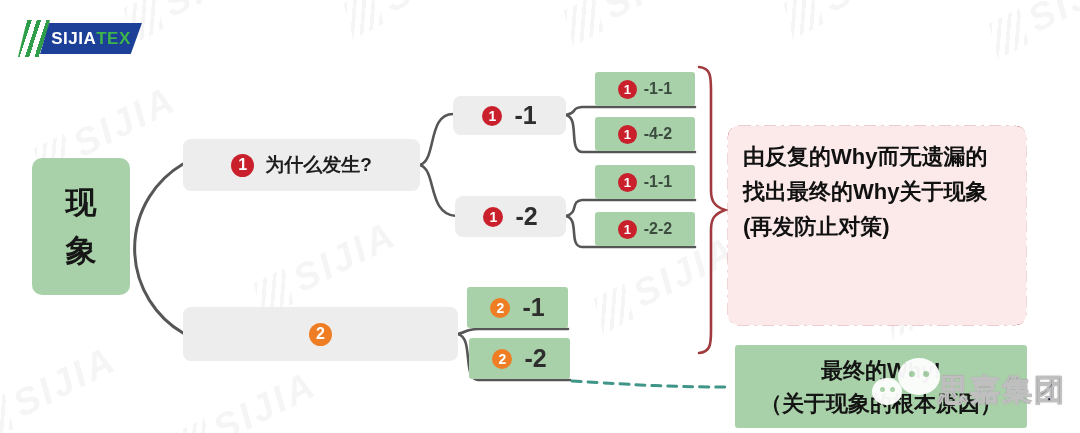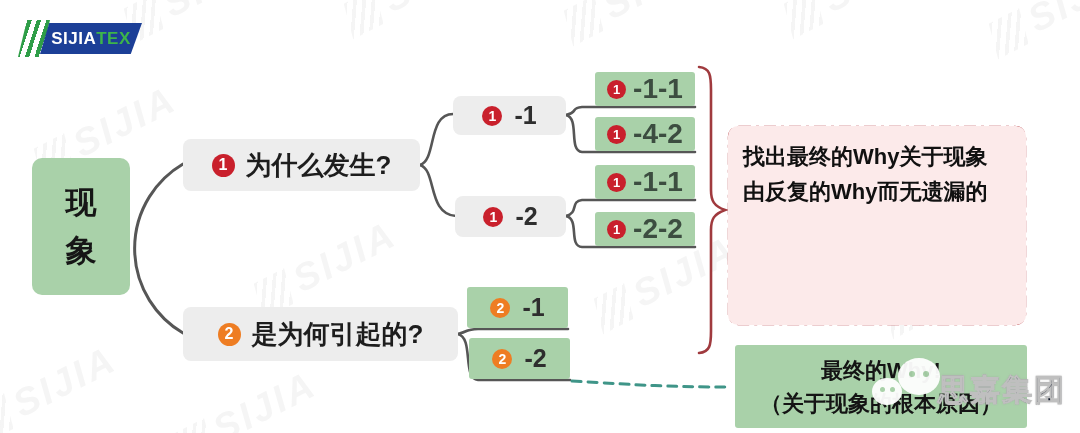"-1-1" .leaf .nlabel { font-size: 28px -> 16px }
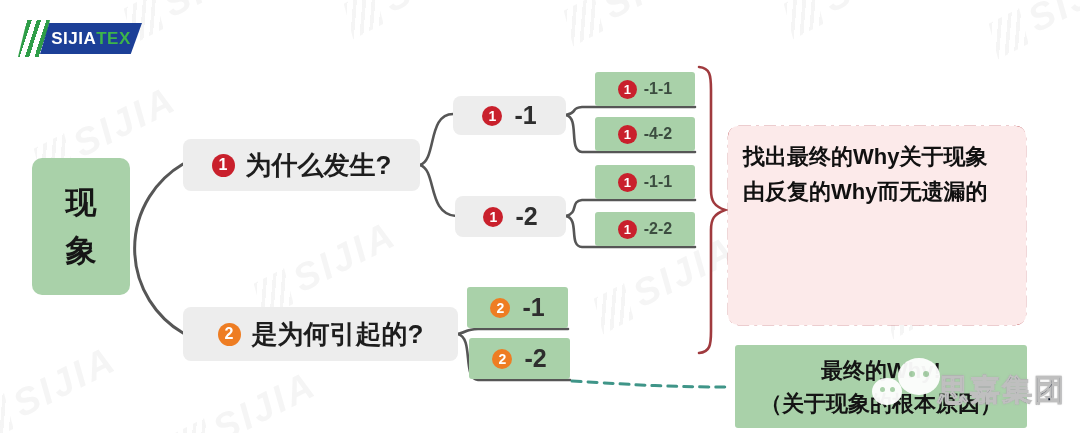"为什么发生?" .b1 .nlabel,.b2 .nlabel { font-size: 26px -> 19px }
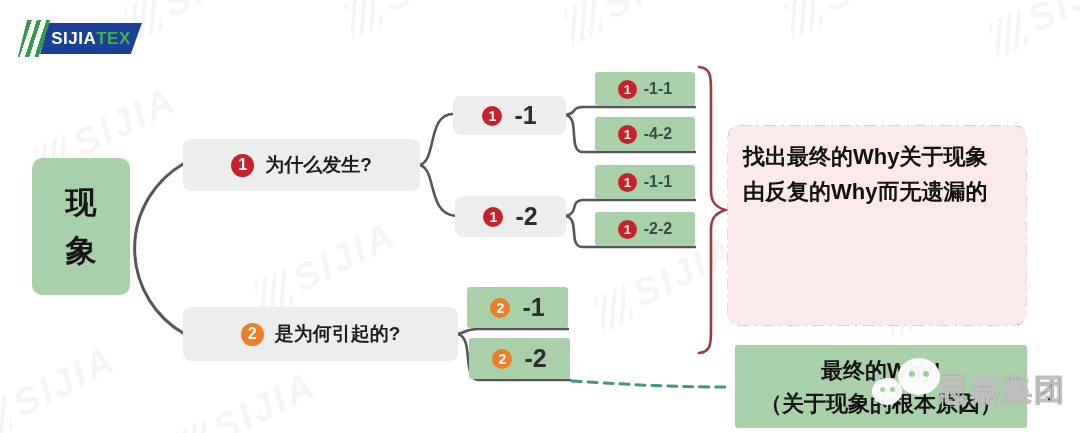"找出最终的Why关于现象" div.note-line { order: before "由反复的Why而无遗漏的" -> after "由反复的Why而无遗漏的" }
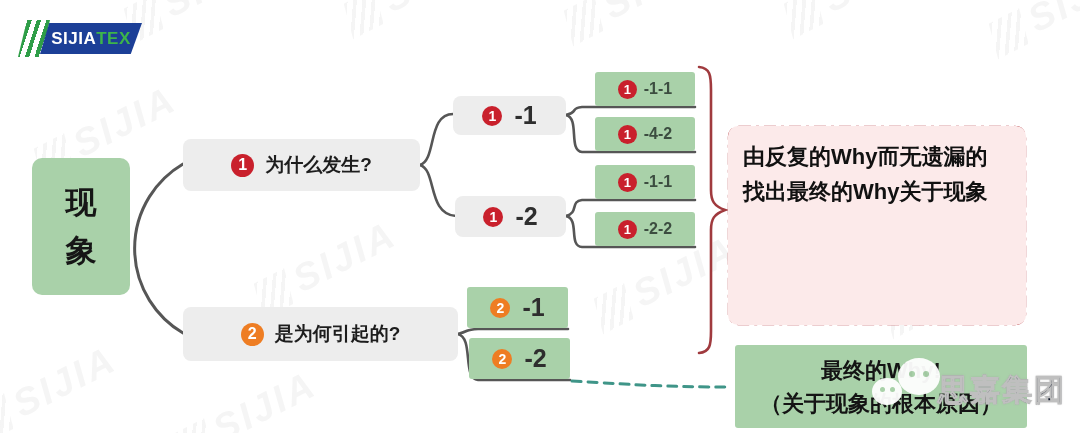"(再发防止对策)" div.note-line { html: none -> <div>(再发防止对策)</div> }
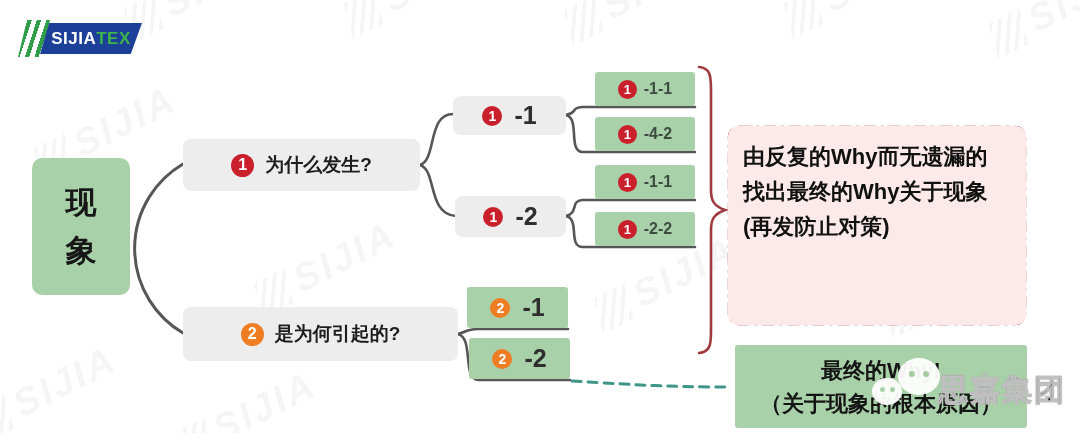"是为何引起的?" span.nlabel { html: <span>是为何引起的?</span> -> none }
